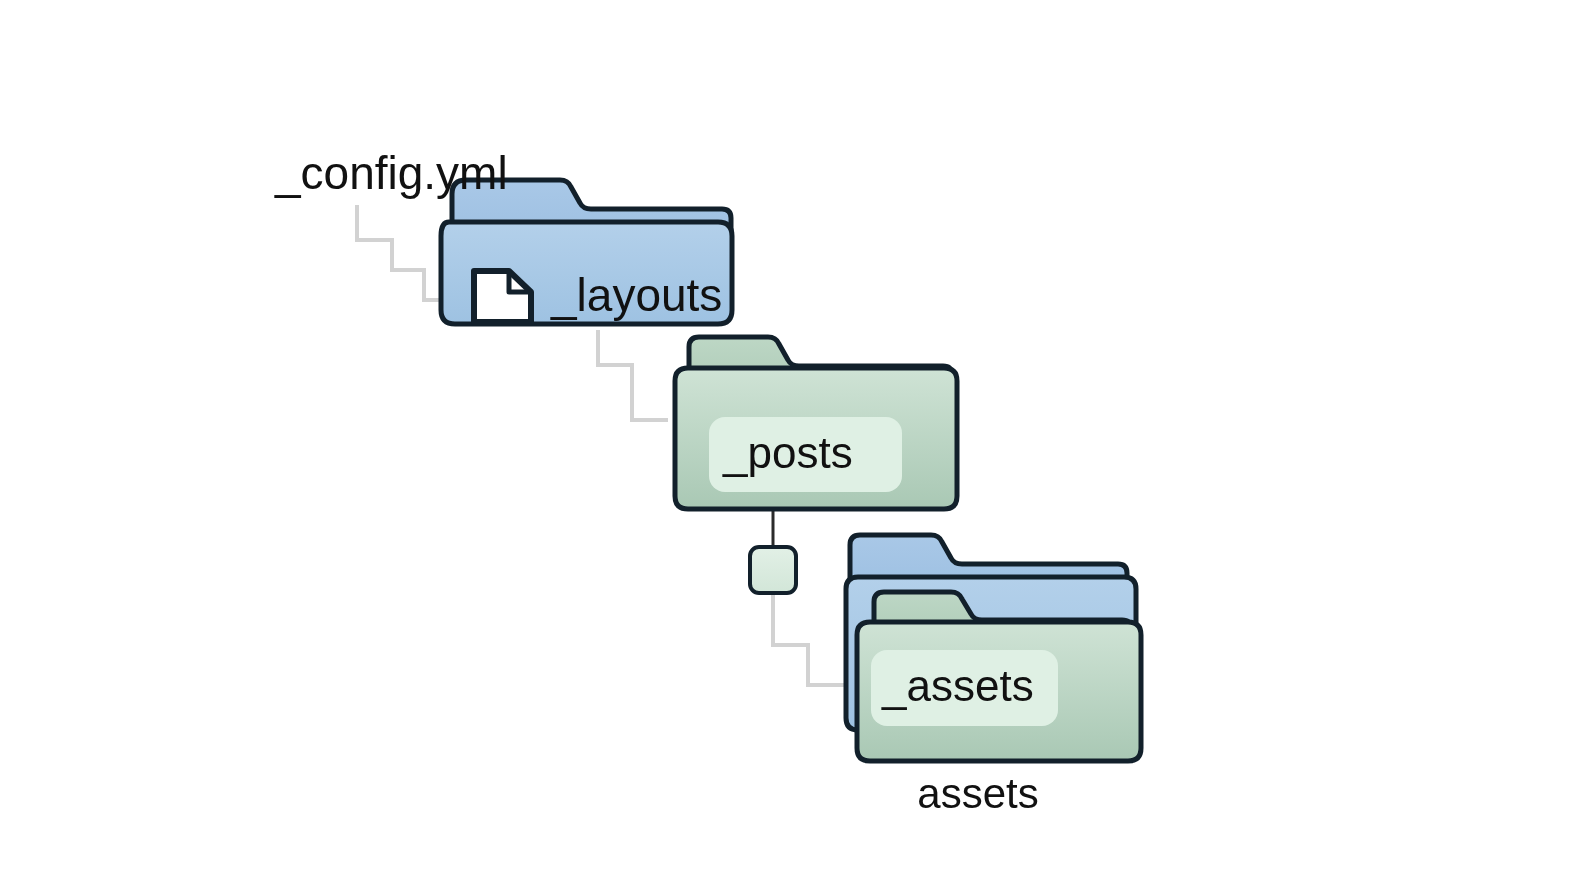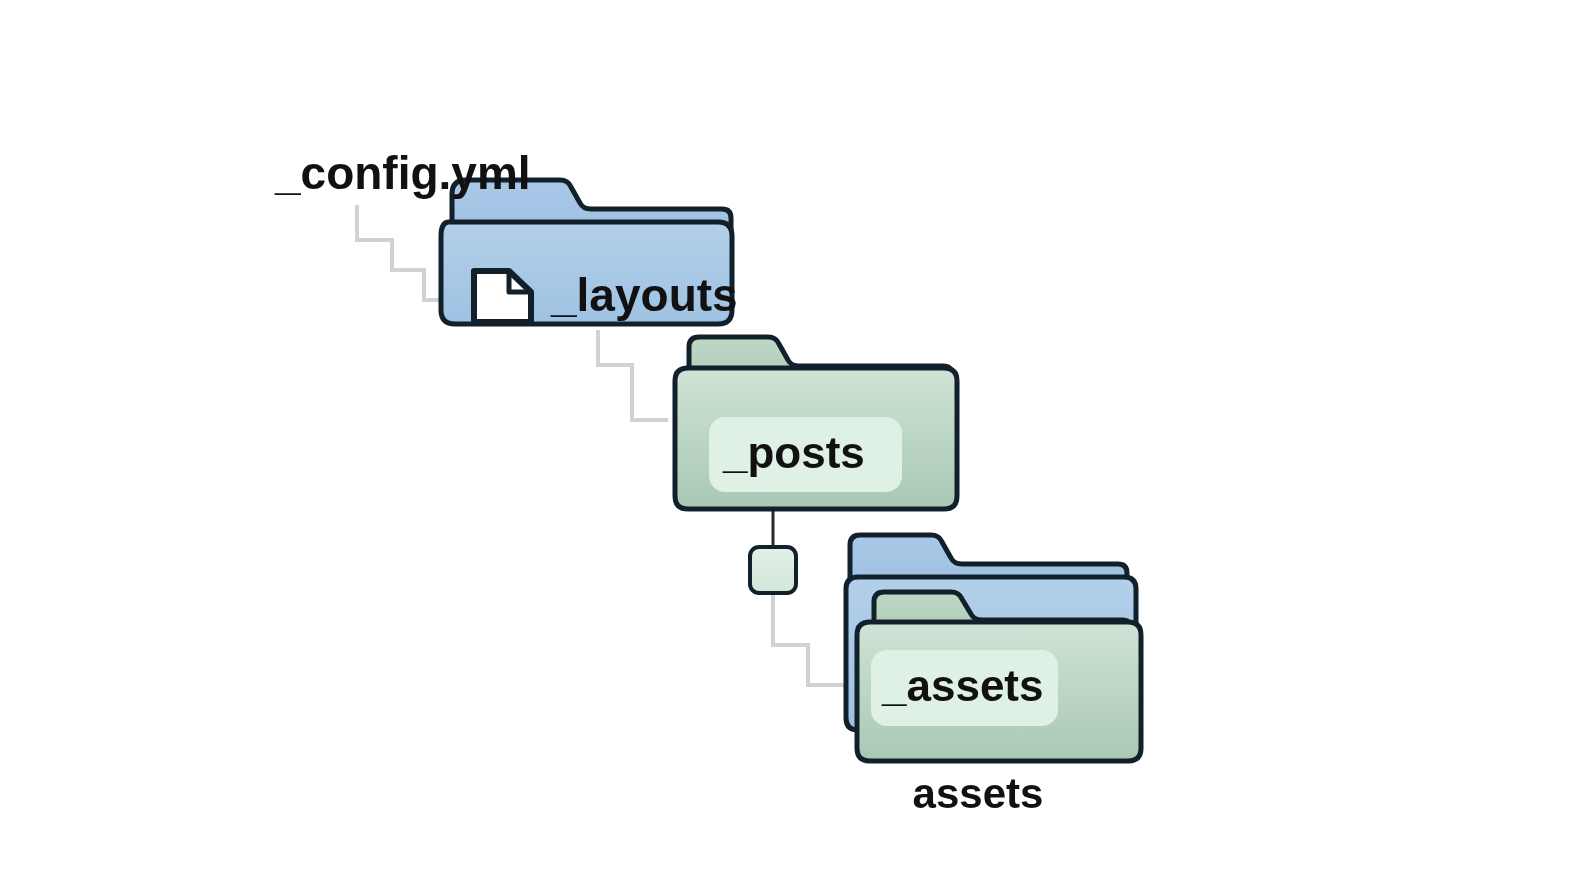"_config.yml" #diagram-canvas { font-weight: bold -> none }
